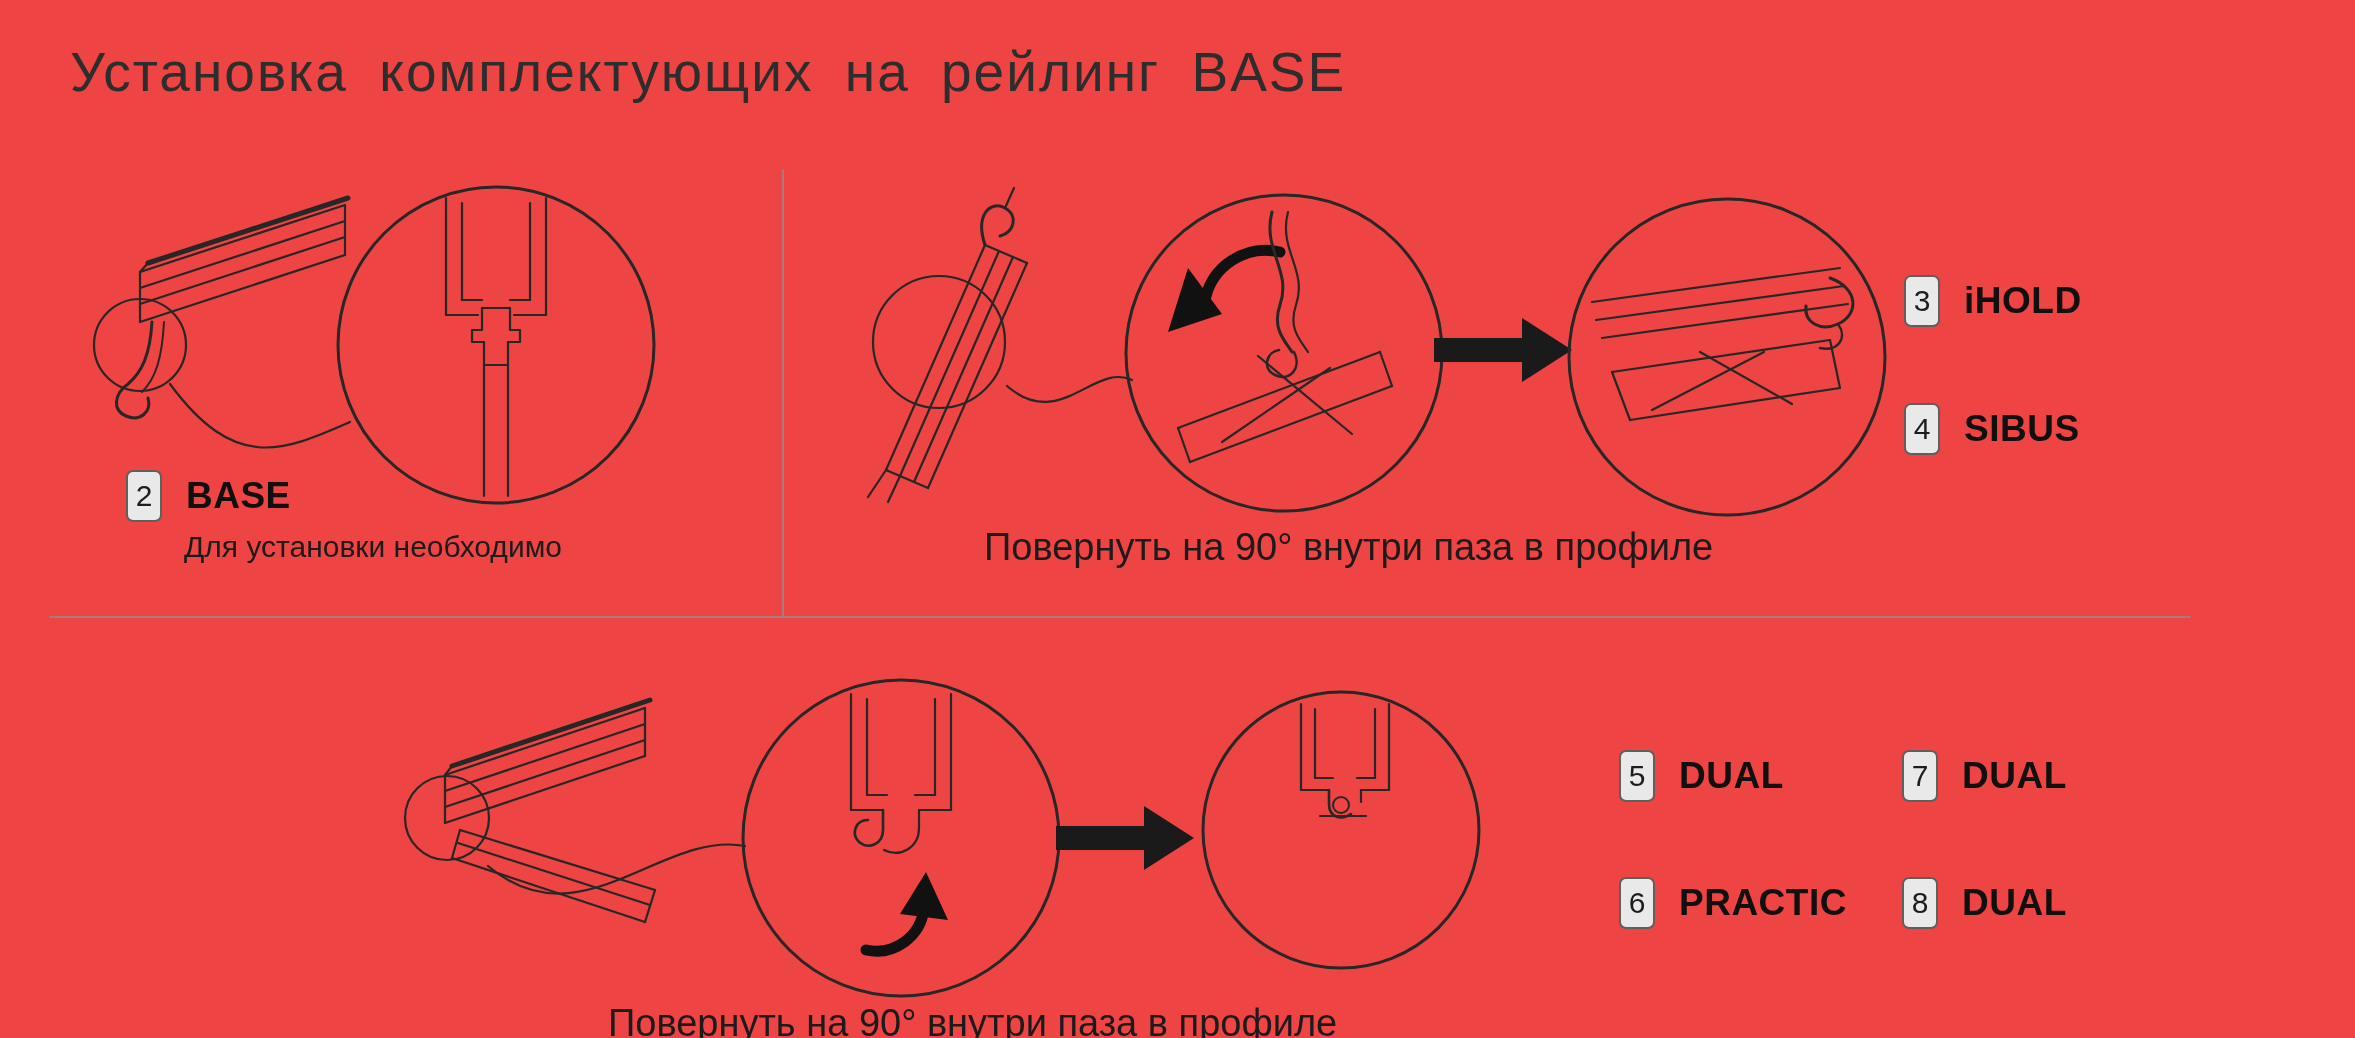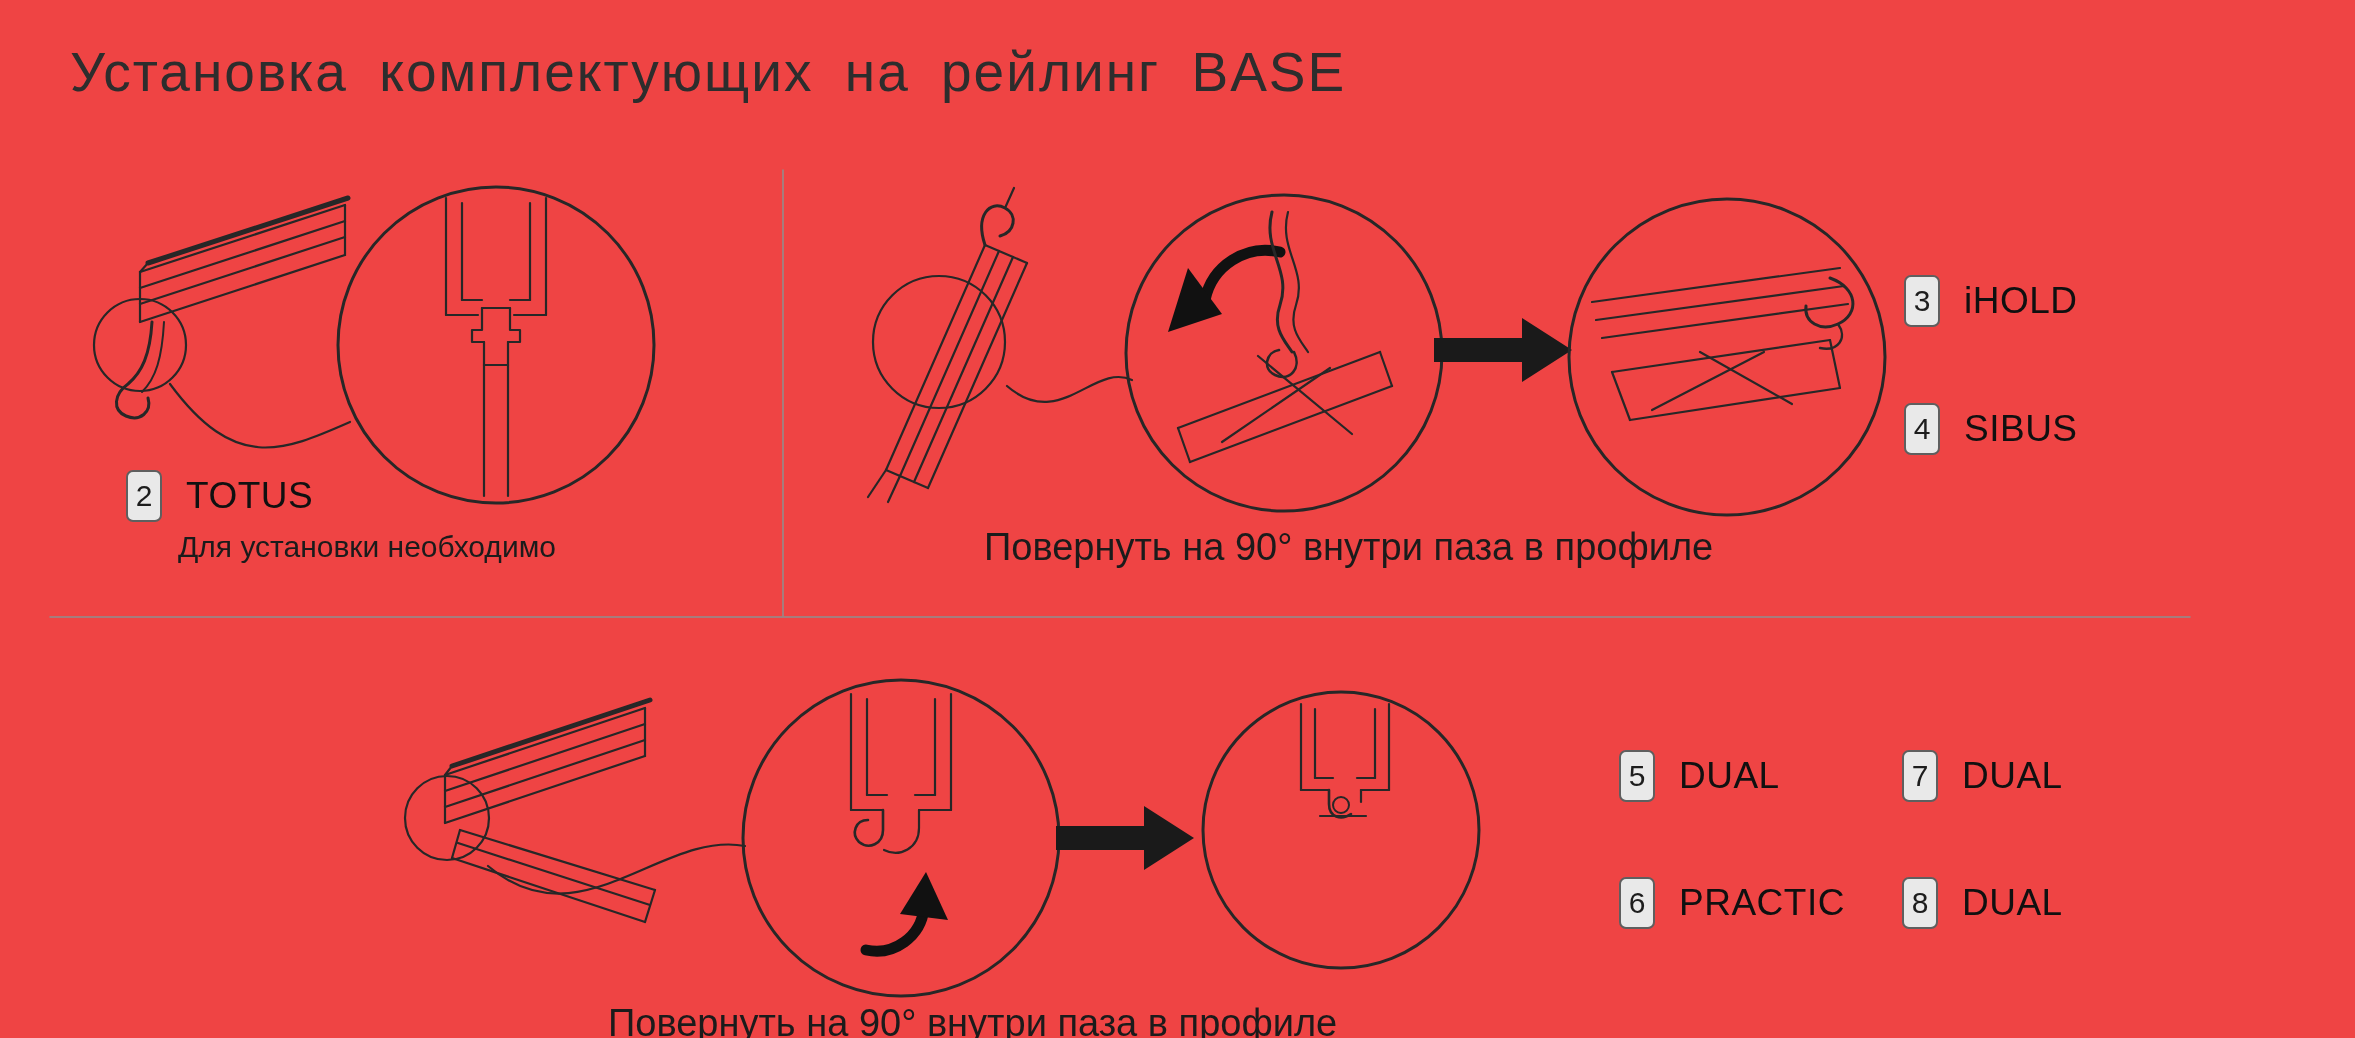"iHOLD" .label { font-weight: normal -> bold }
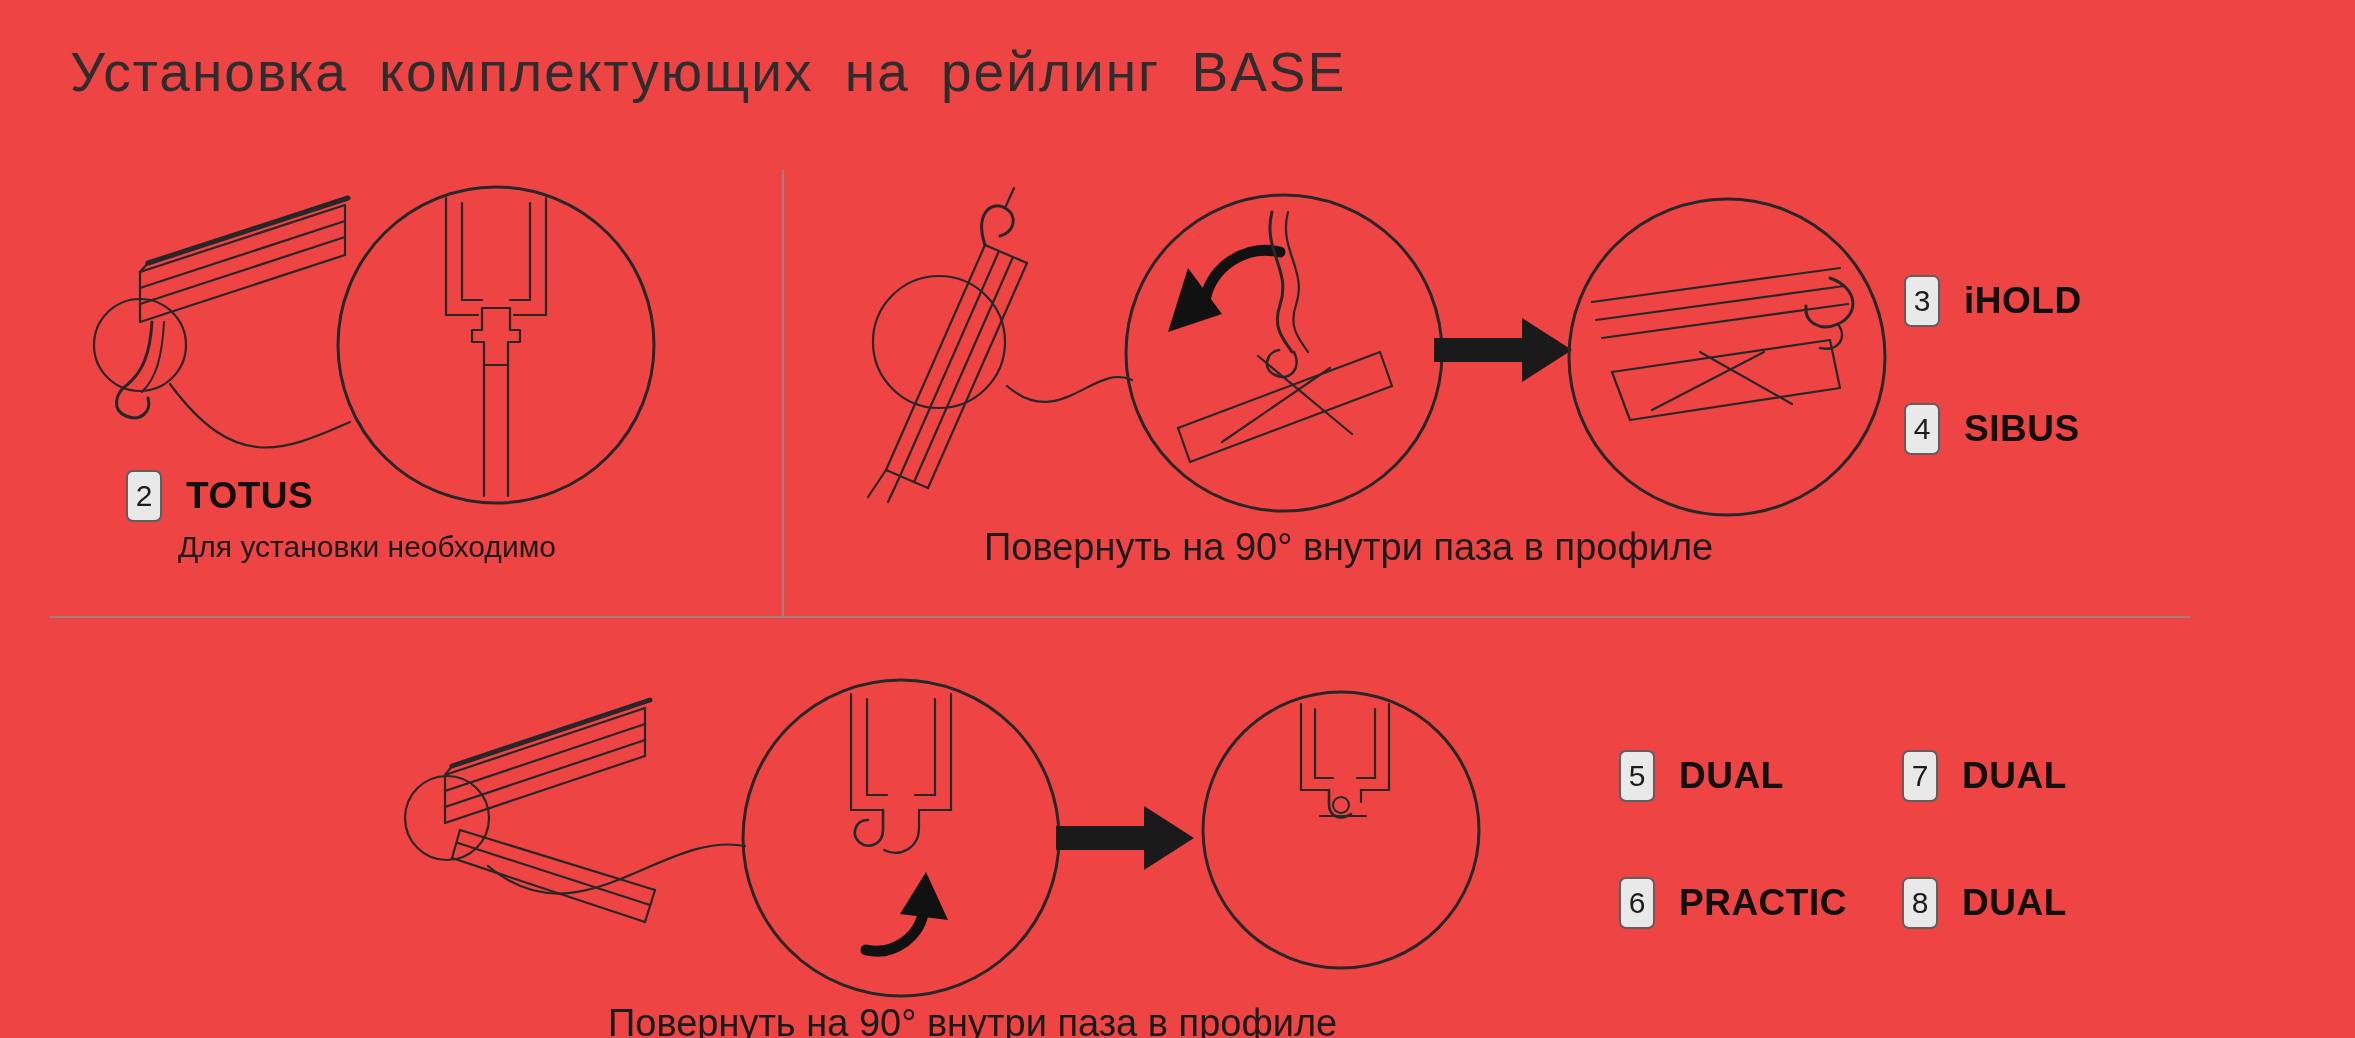"TOTUS" div.label { text: TOTUS -> BASE }
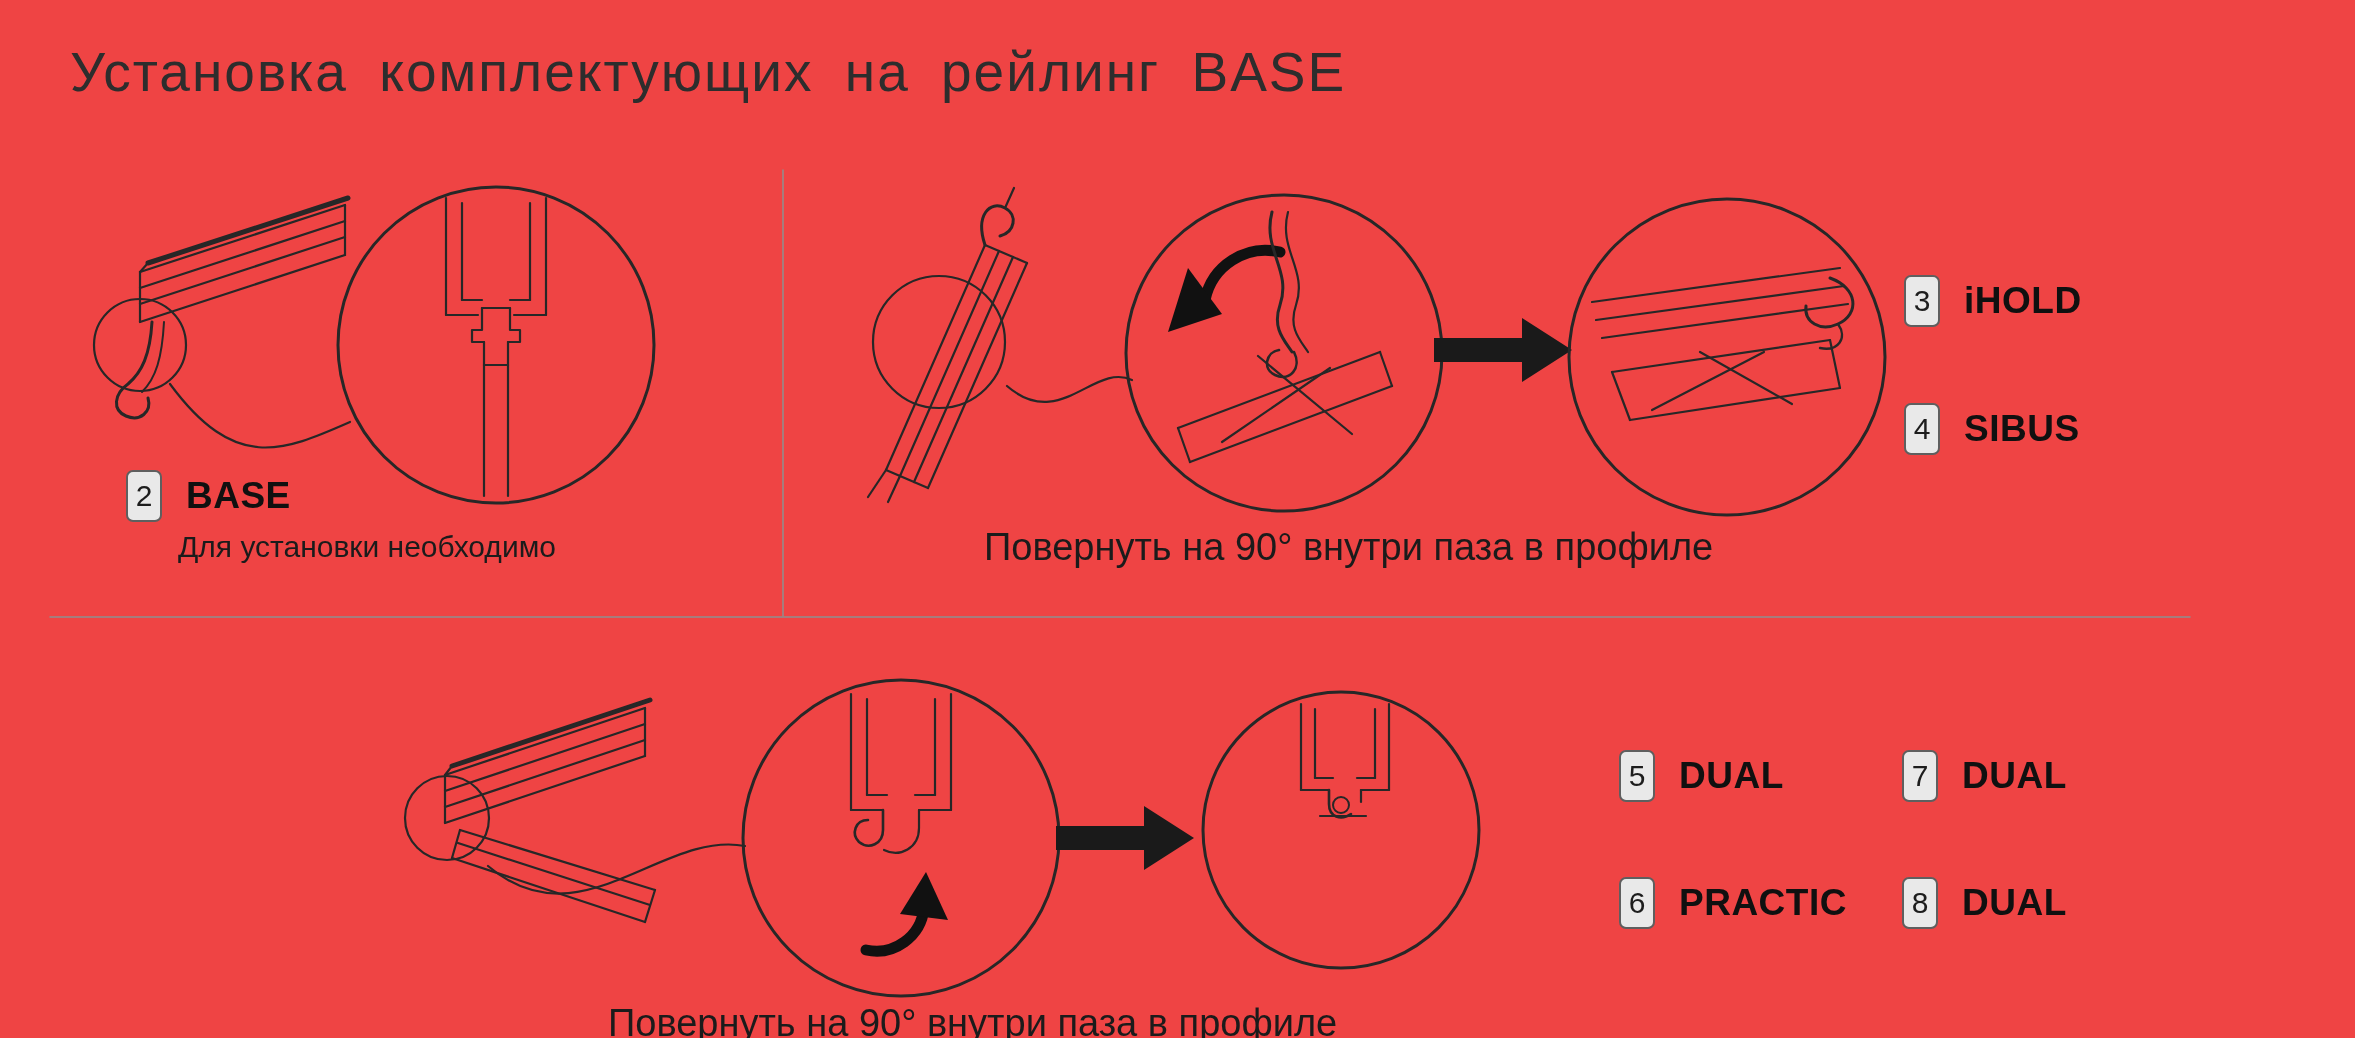"Для установки необходимо" div.note { left: 178px -> 184px }
